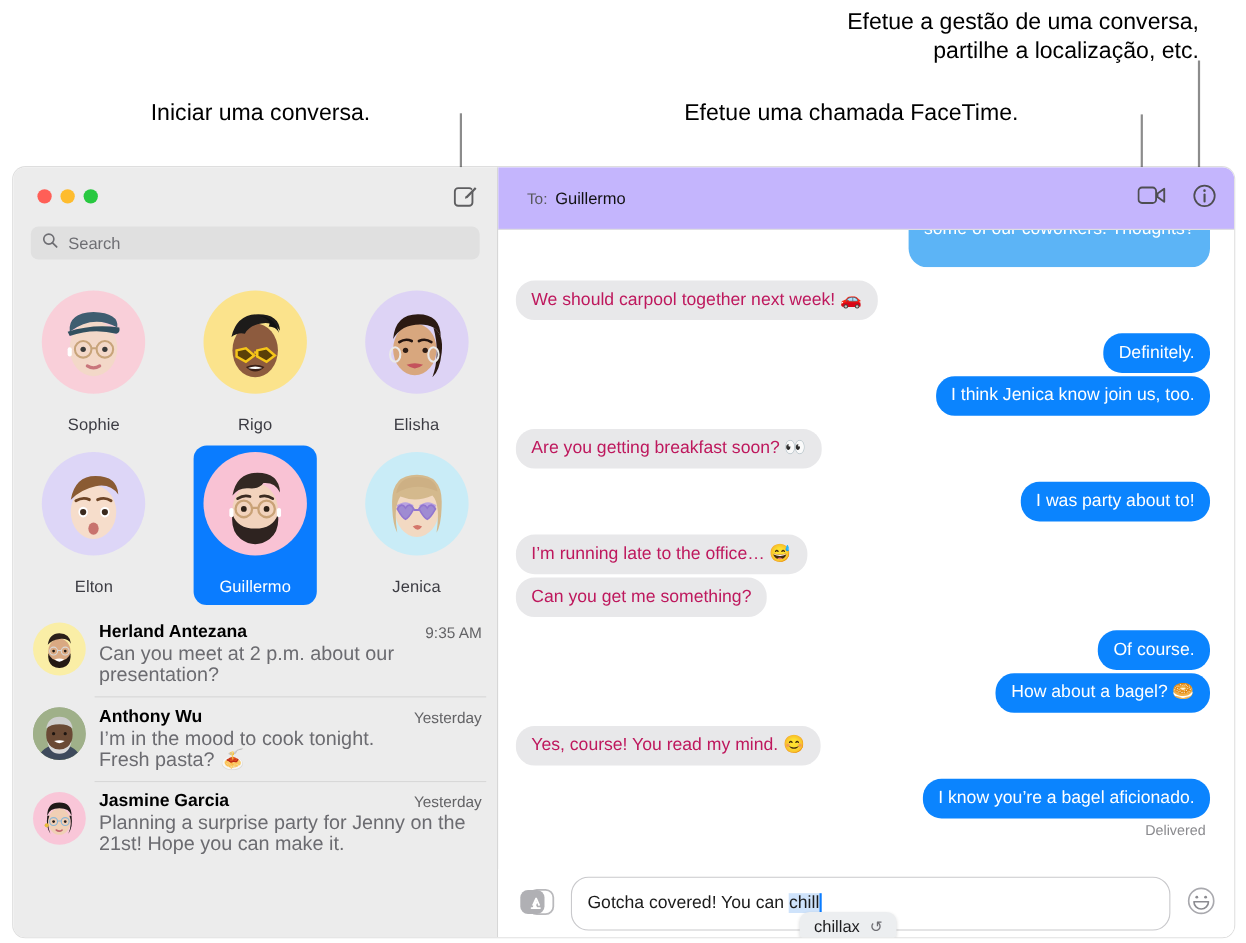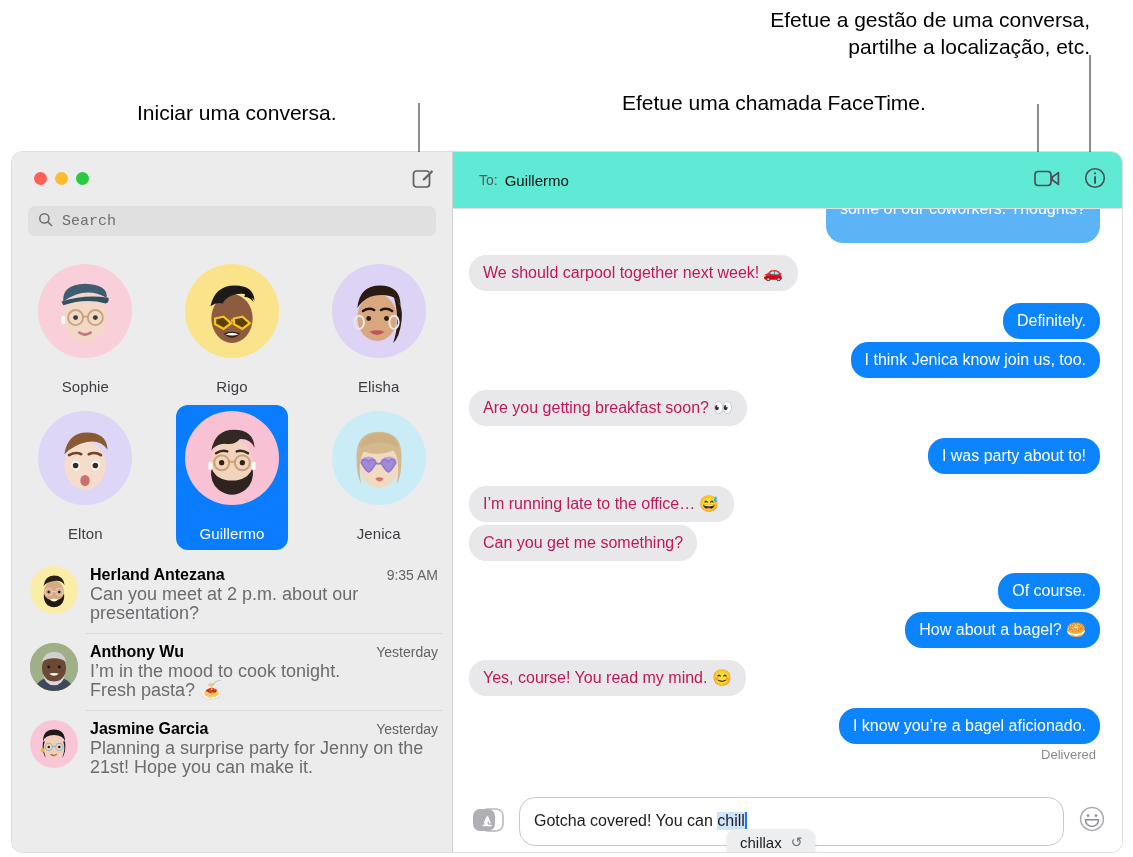"Iniciar uma conversa." #callout-new { top: 99px -> 89px }
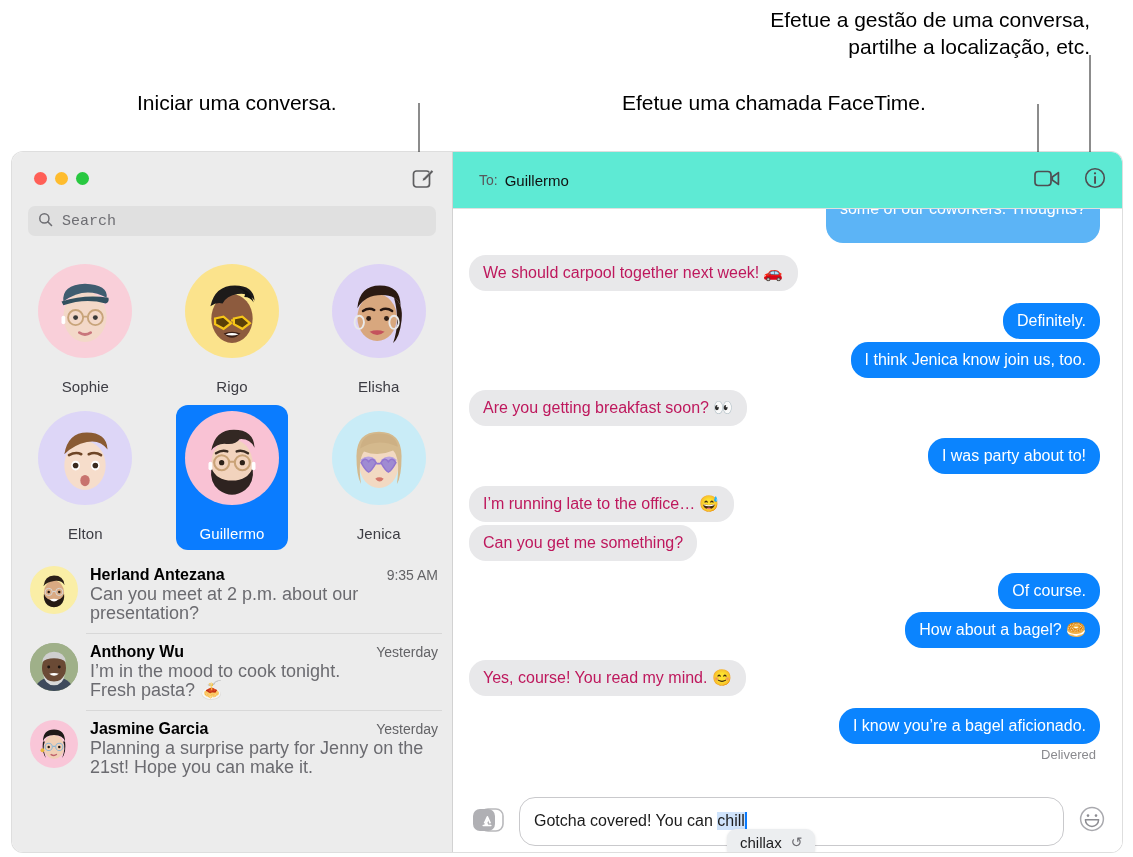"To:" #panel-header { background: #5eead4 -> #c4b5fd }
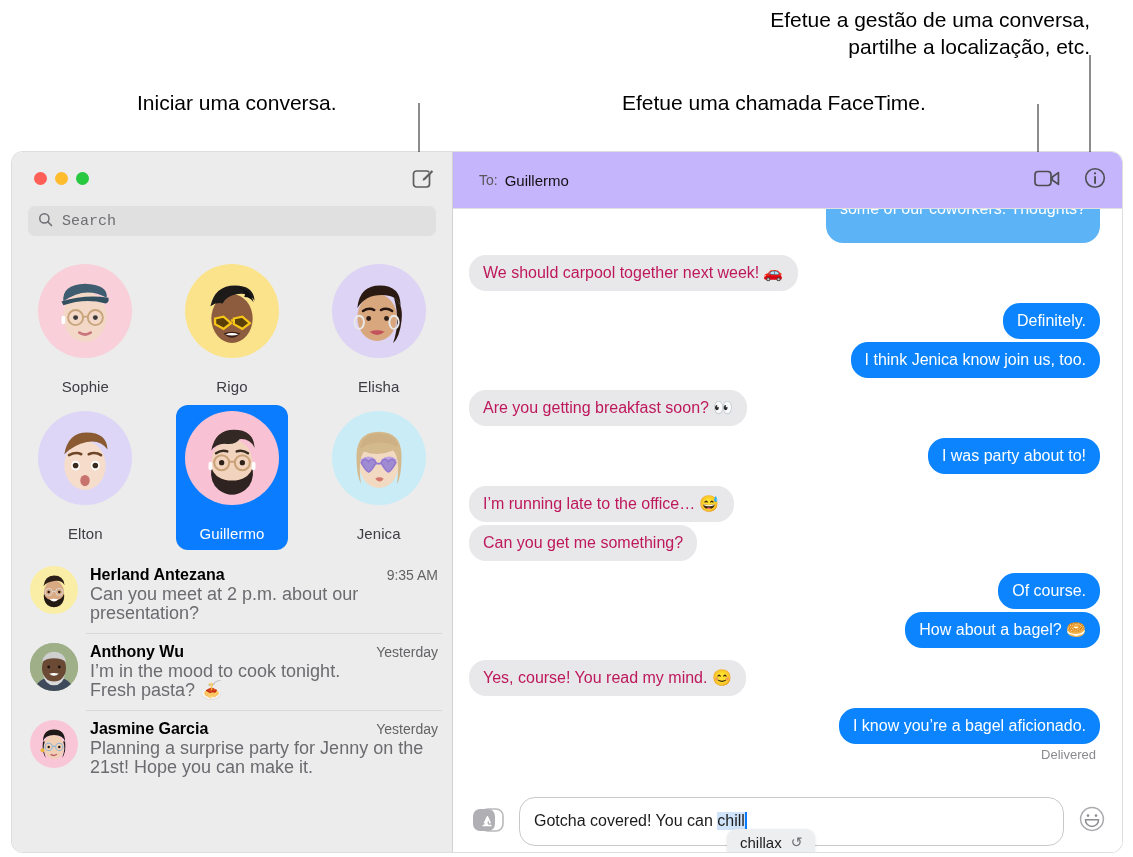"Search" #search-input { font-family: Liberation Mono, monospace -> Liberation Sans, sans-serif }
